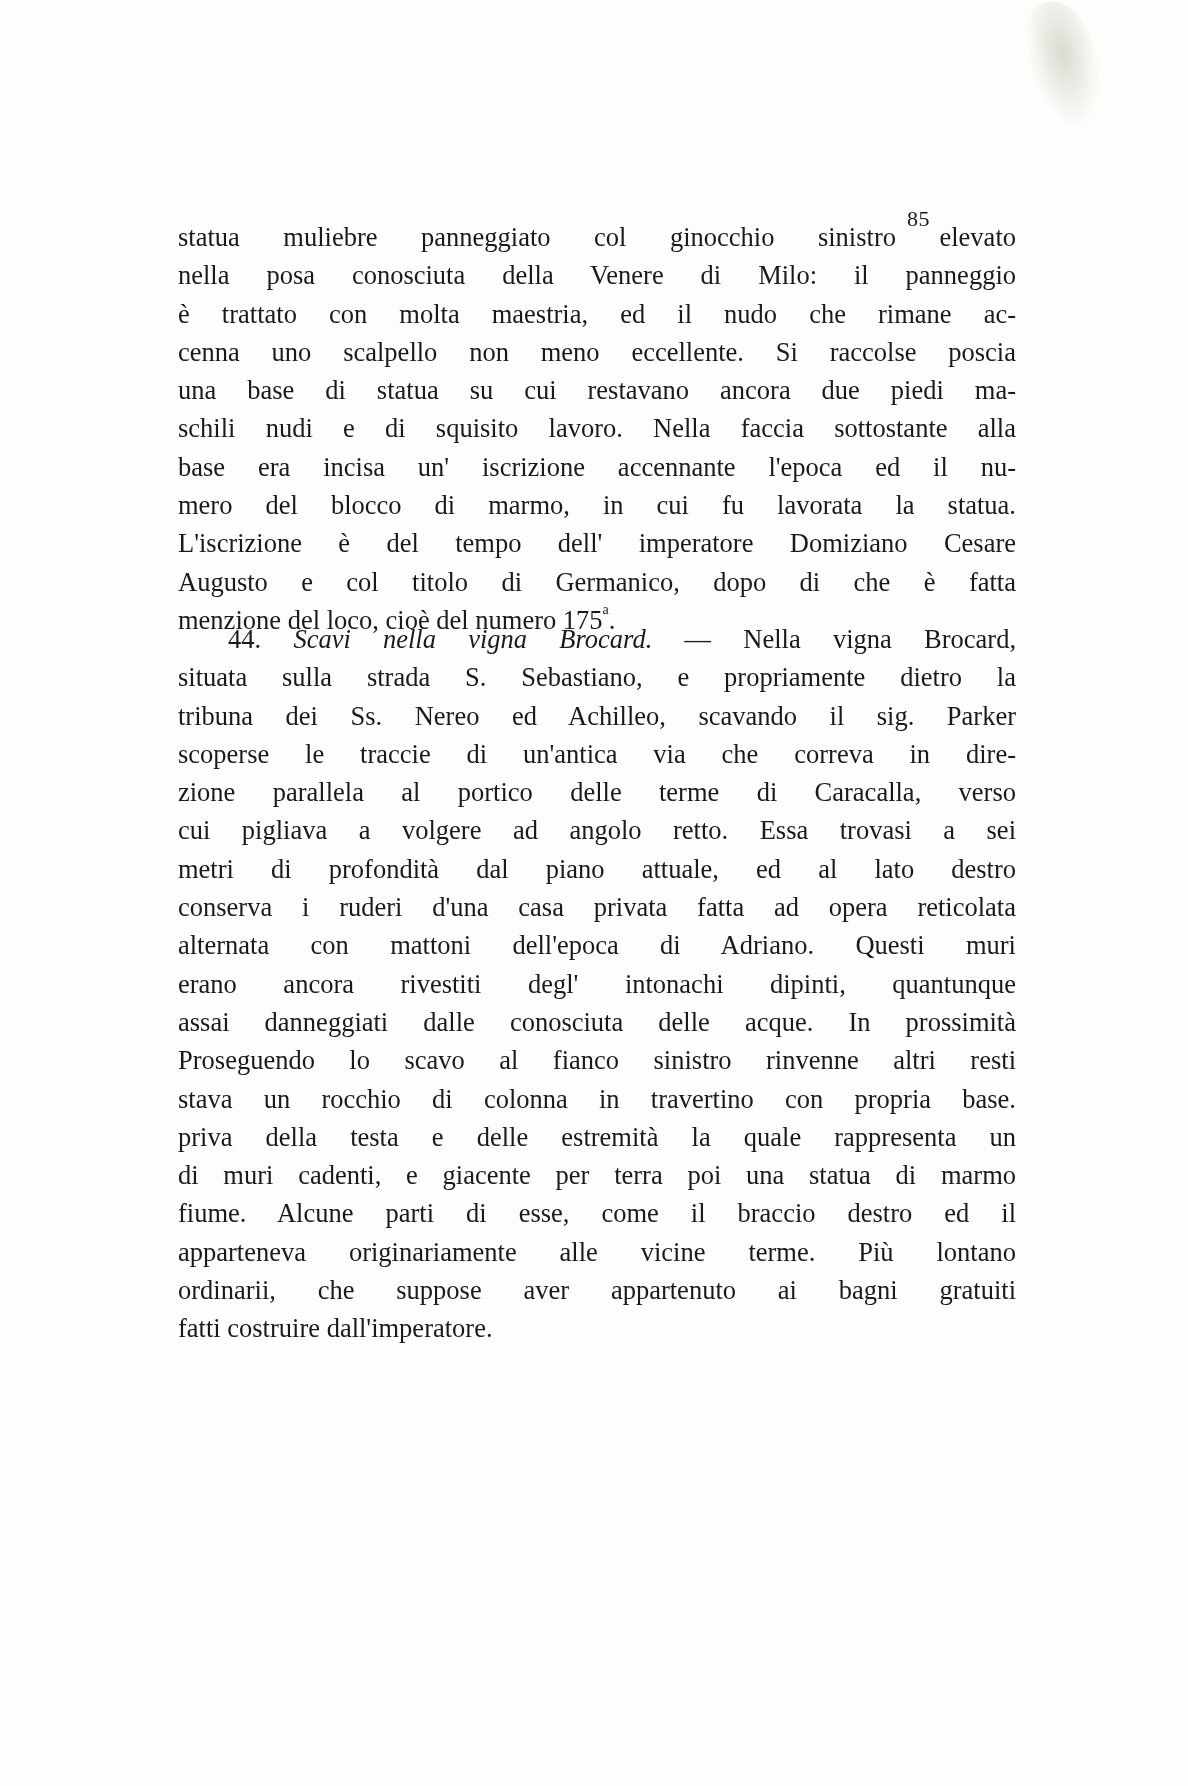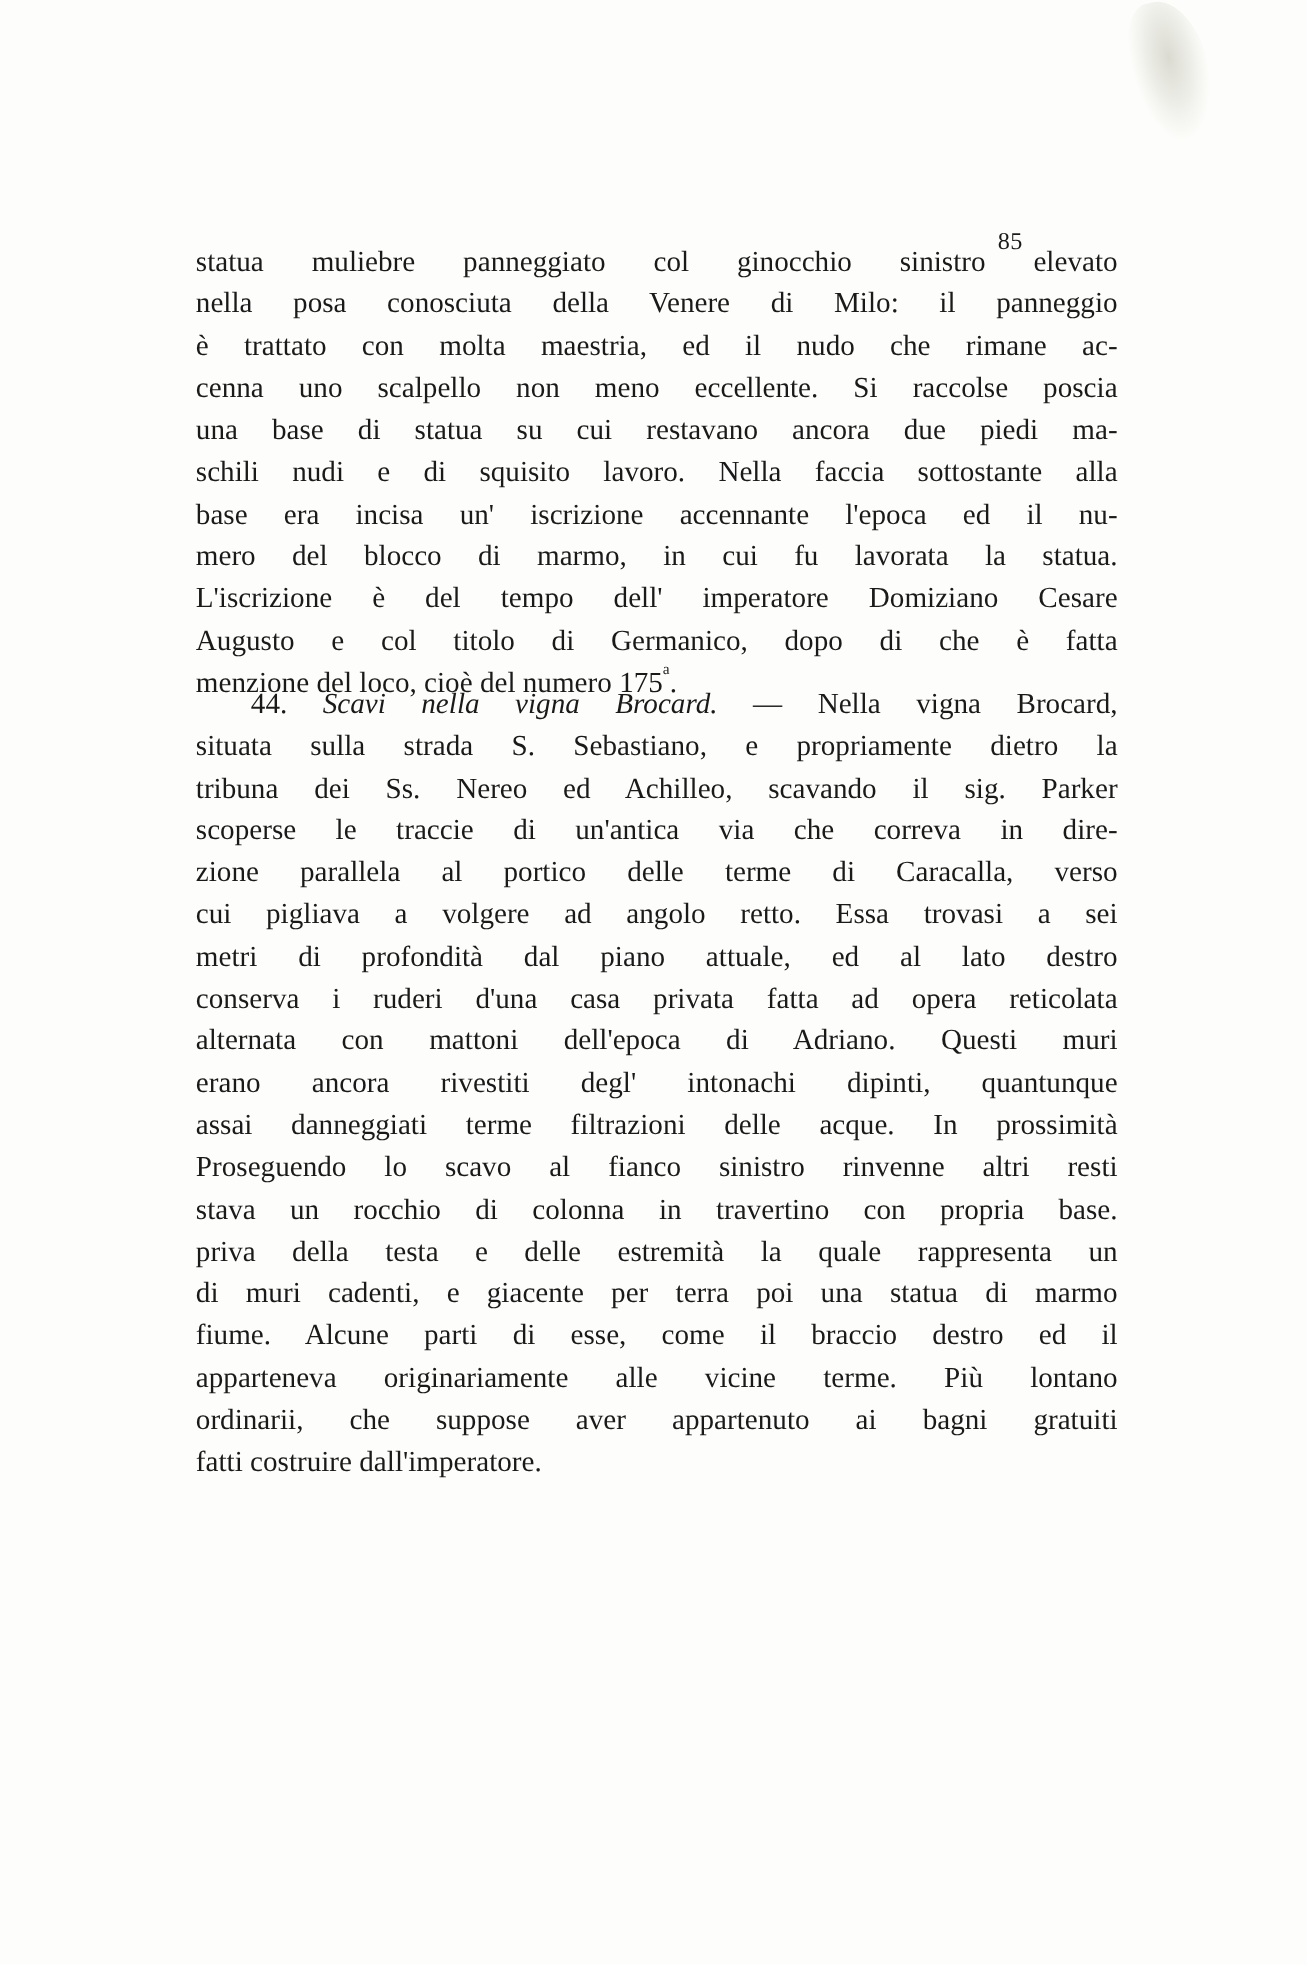"assai danneggiati terme filtrazioni" span.line { text: terme filtrazioni -> dalle conosciuta }
